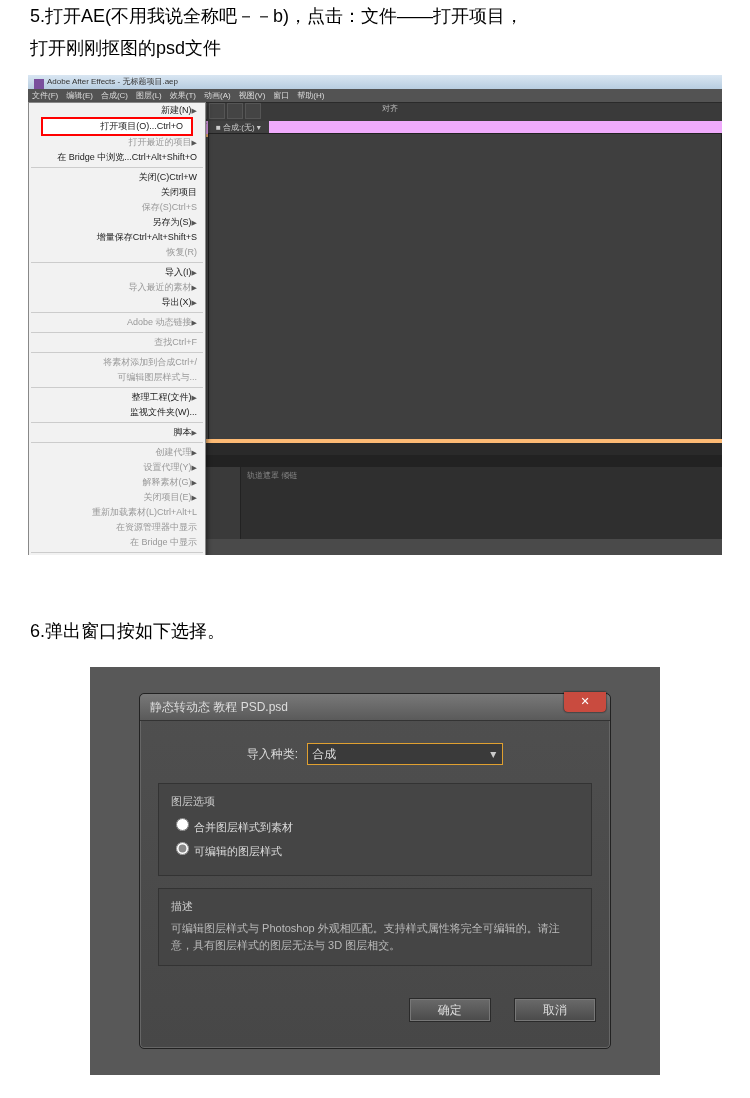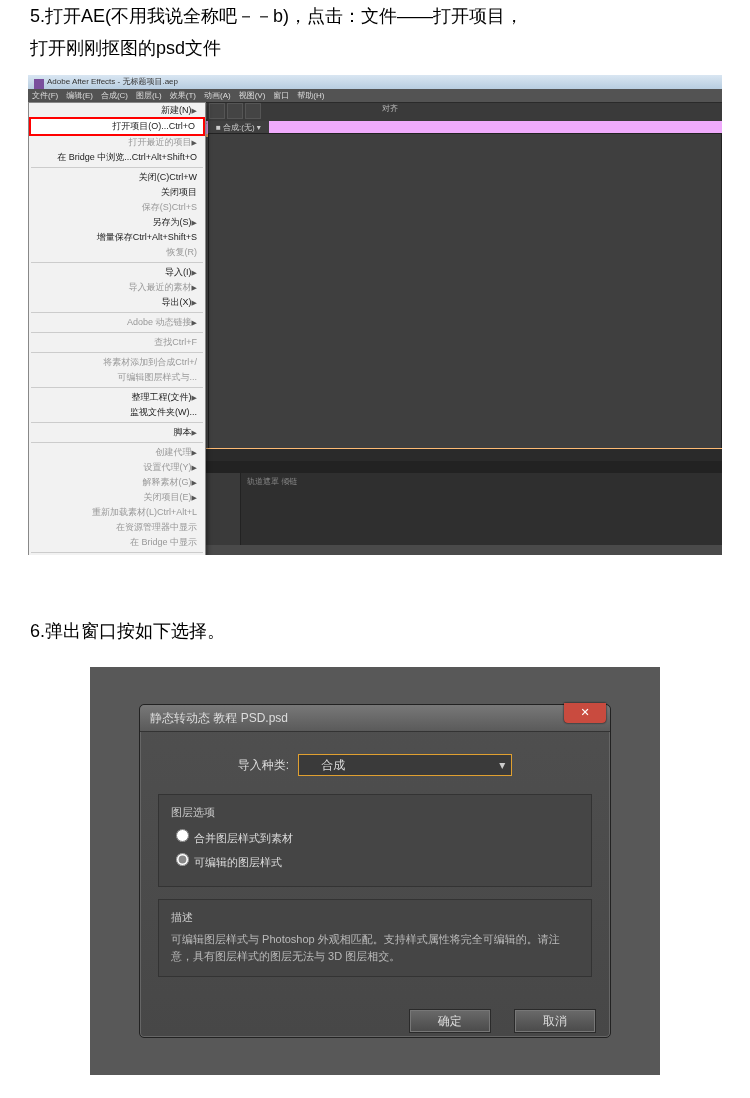"打开项目(O)..." .ae-menu-hl { margin: -1px 0 -> -1px 12px }
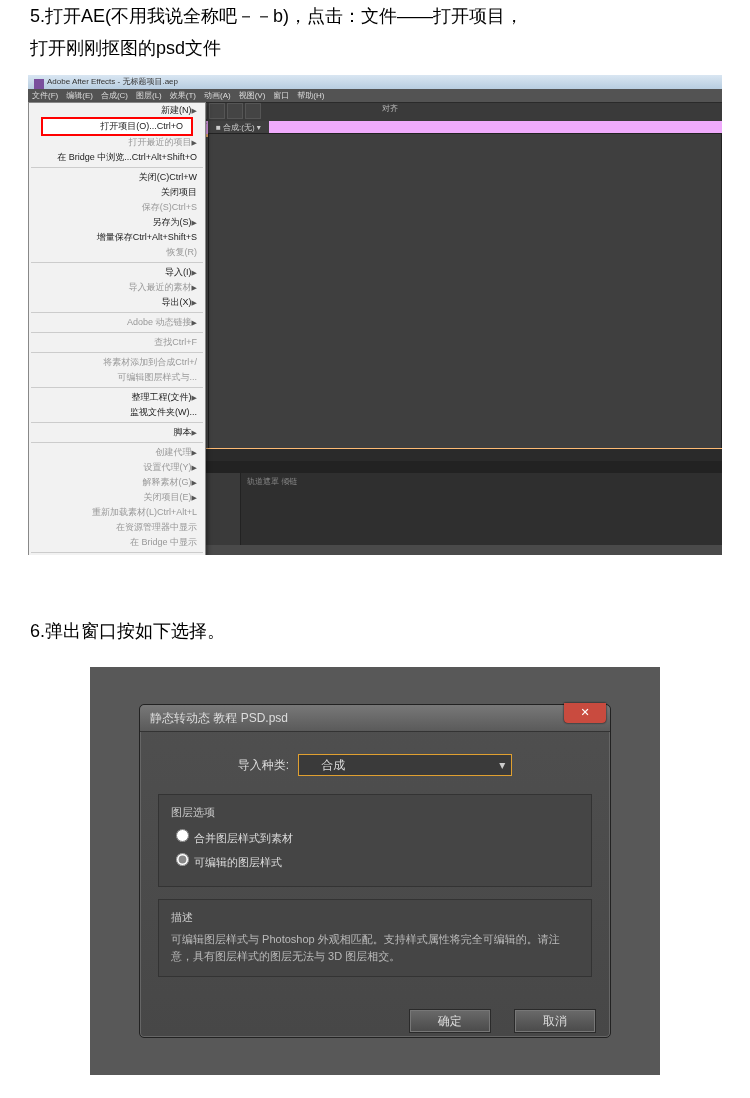"轨道遮罩 倾链" .ae-bottom { border-top: 1px solid #fdba74 -> 4px solid #fdba74; bottom: 10px -> 16px }
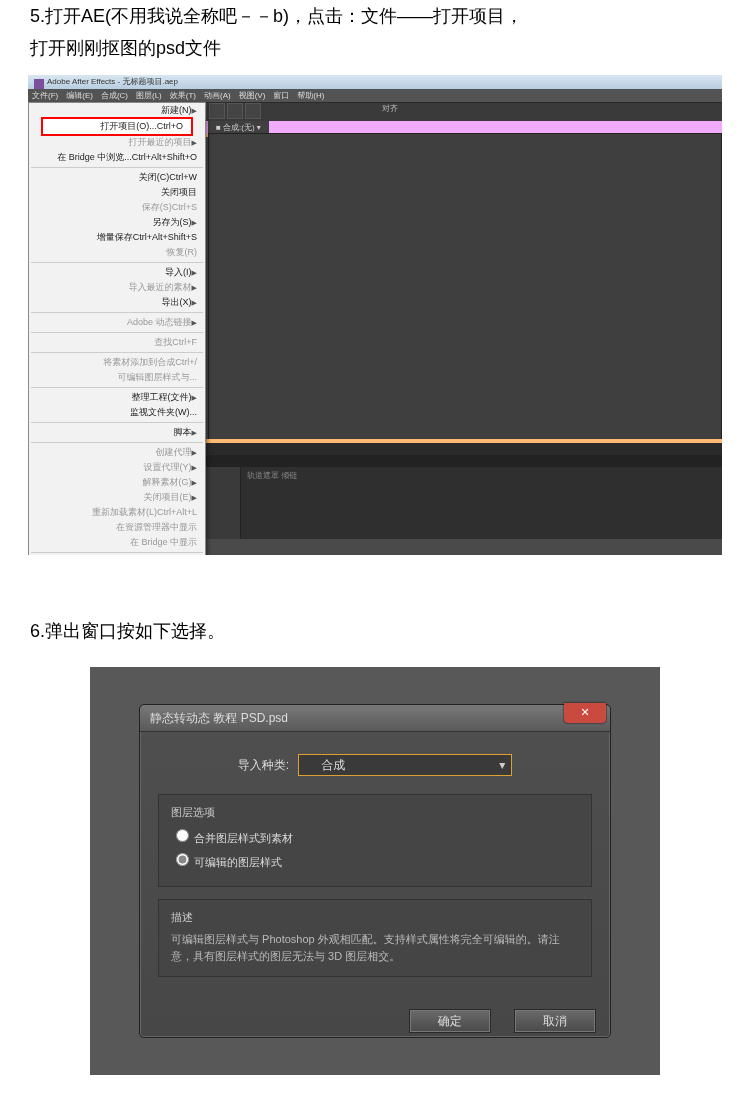"合成" .dlg-select { padding-left: 22px -> 4px }
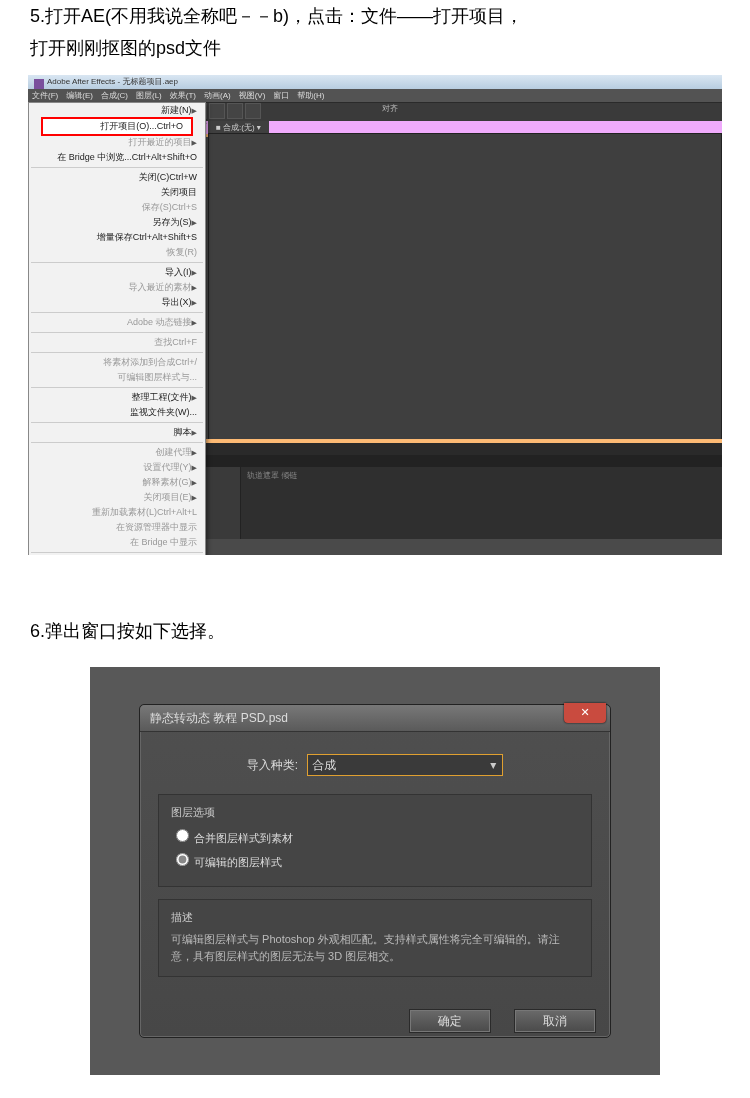"确定 取消" .dlg-btns { padding: 6px 14px 4px -> 6px 14px 26px }
